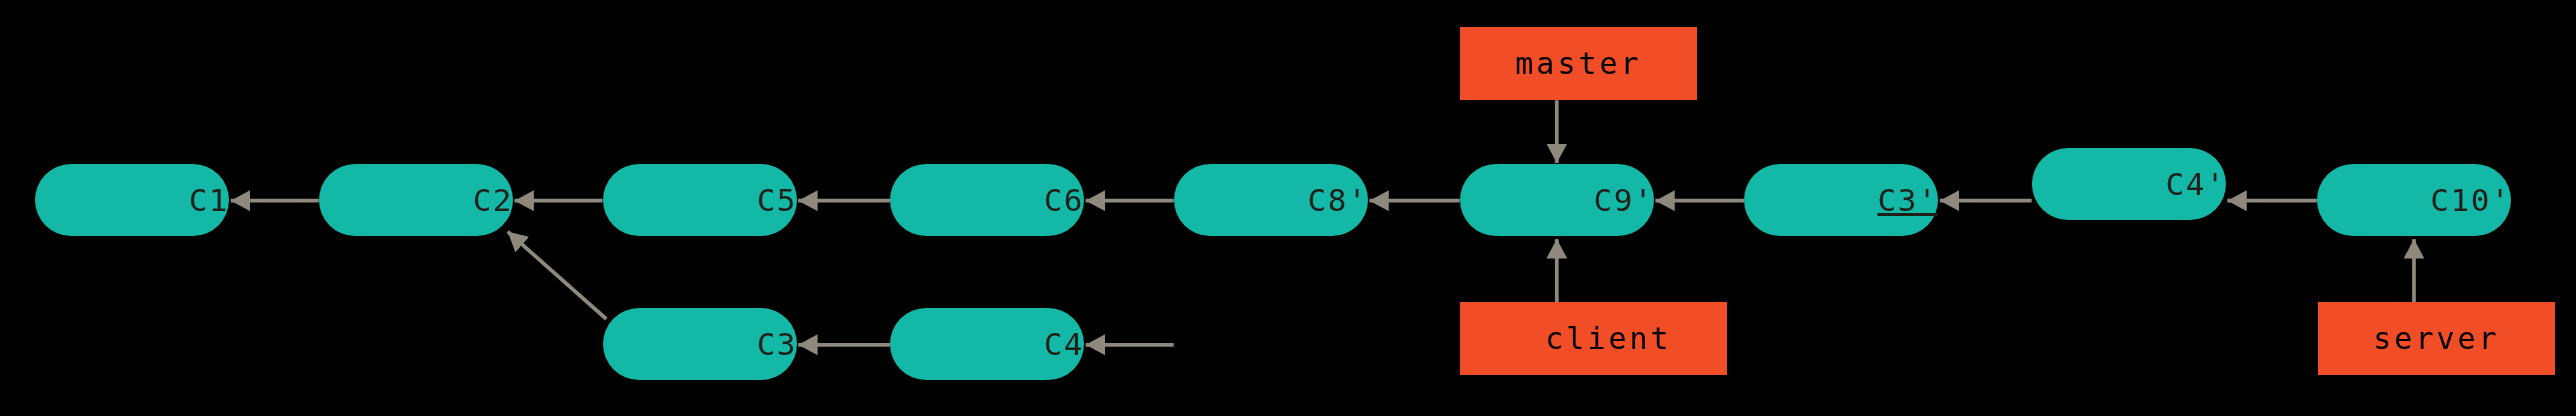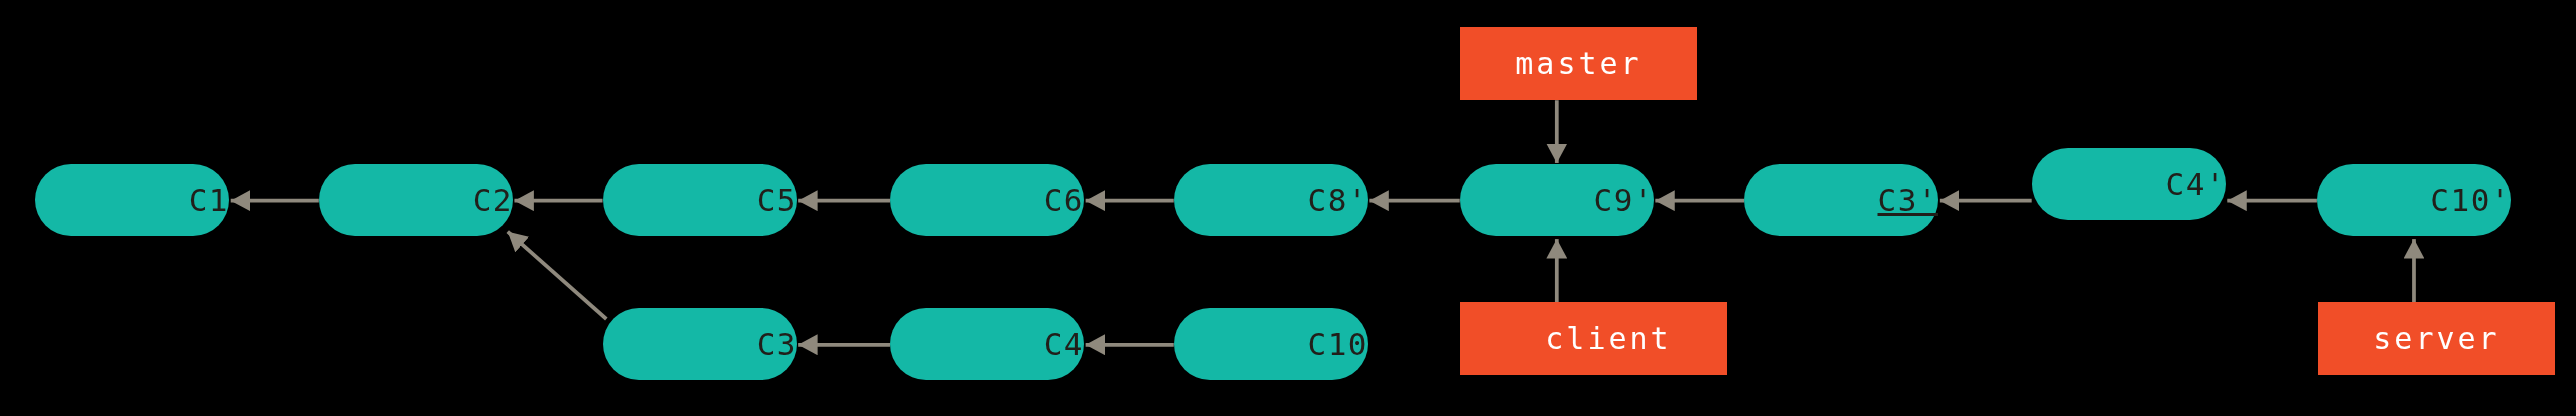"master" .branch { color: #ffffff -> #000000 }
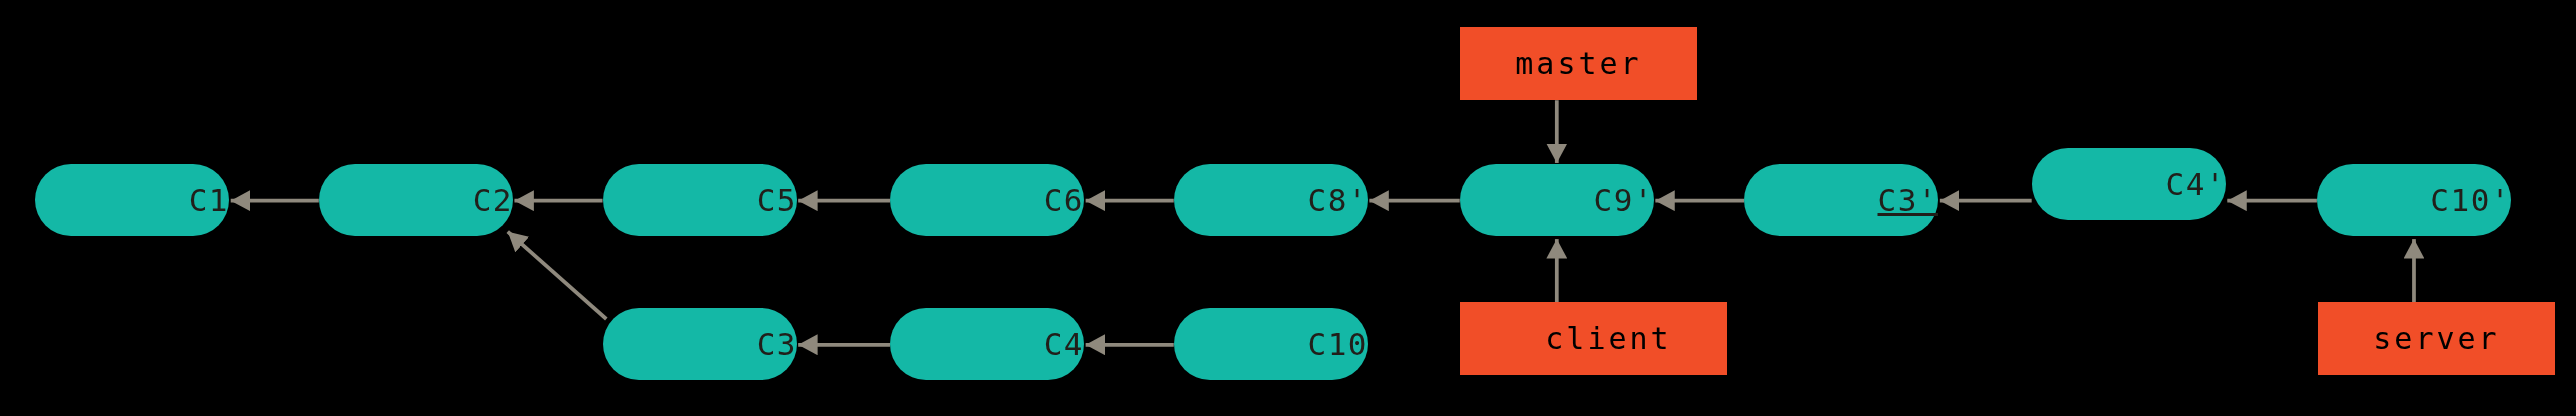"C10" div.node { html: <div>C10</div> -> none }
